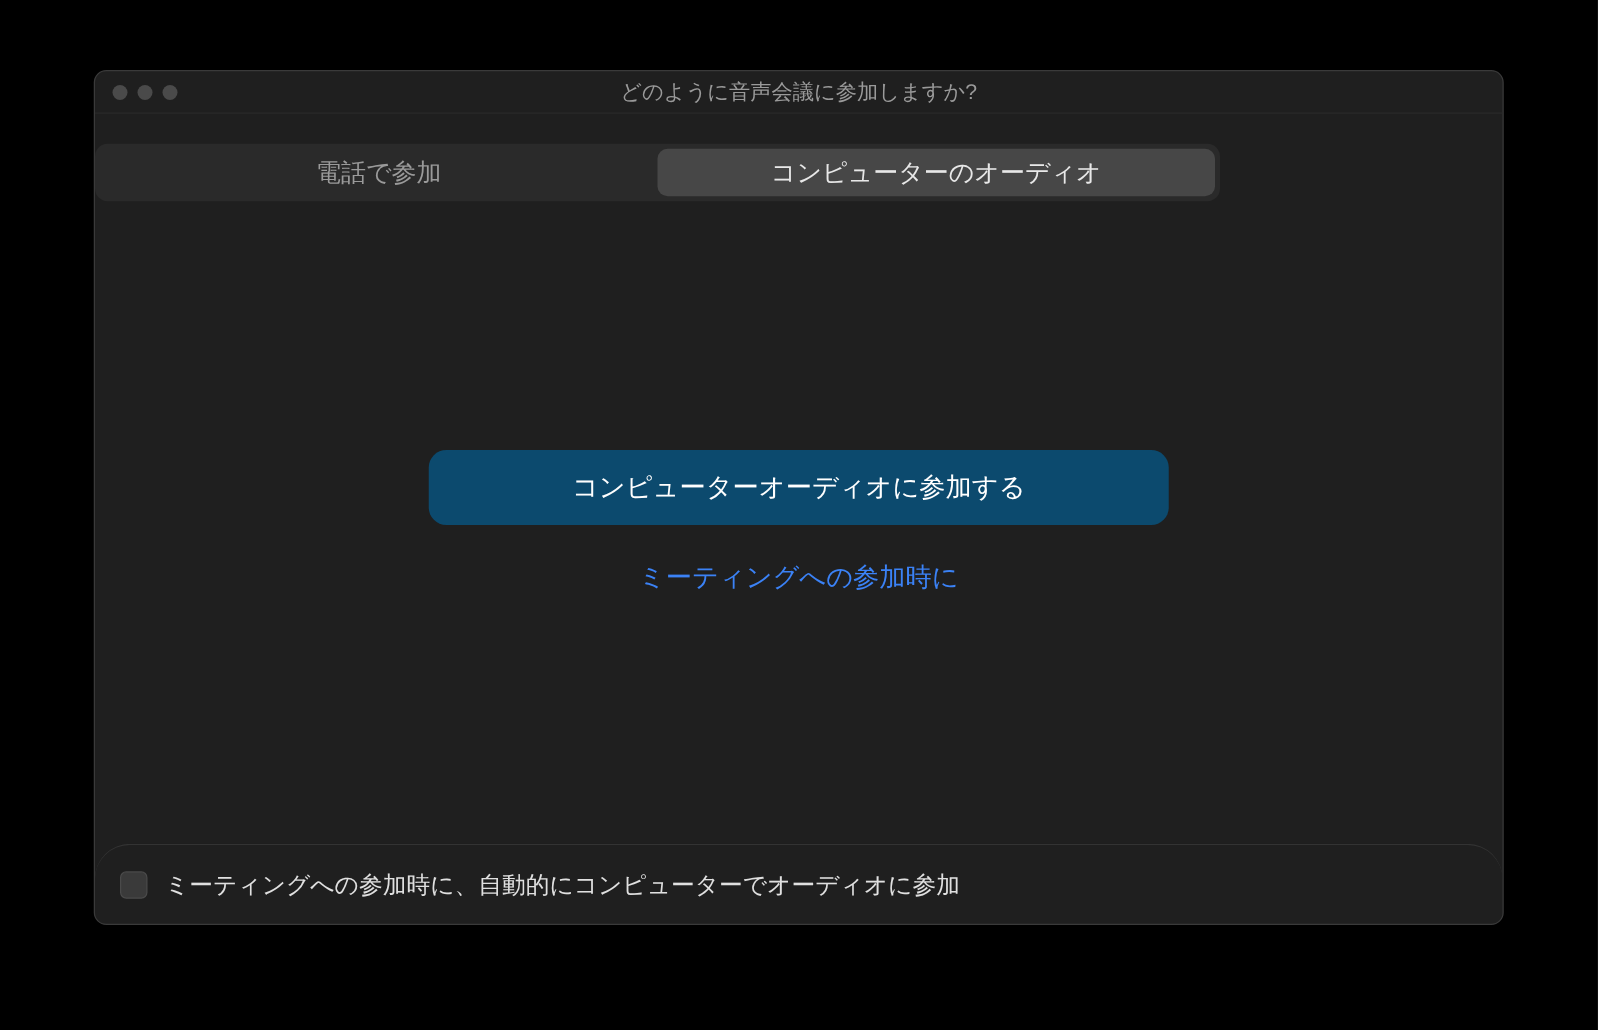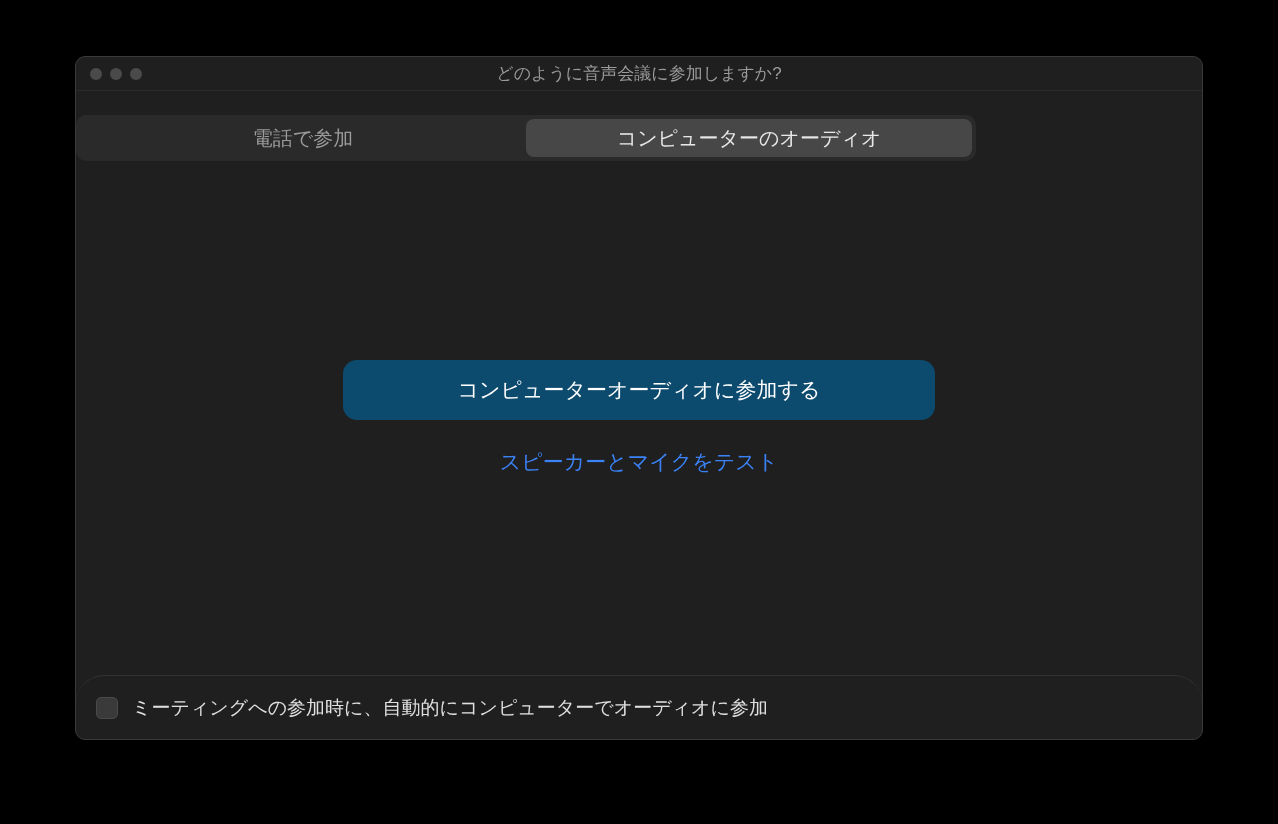"スピーカーとマイクをテスト" span { text: スピーカーとマイクをテスト -> ミーティングへの参加時に }
